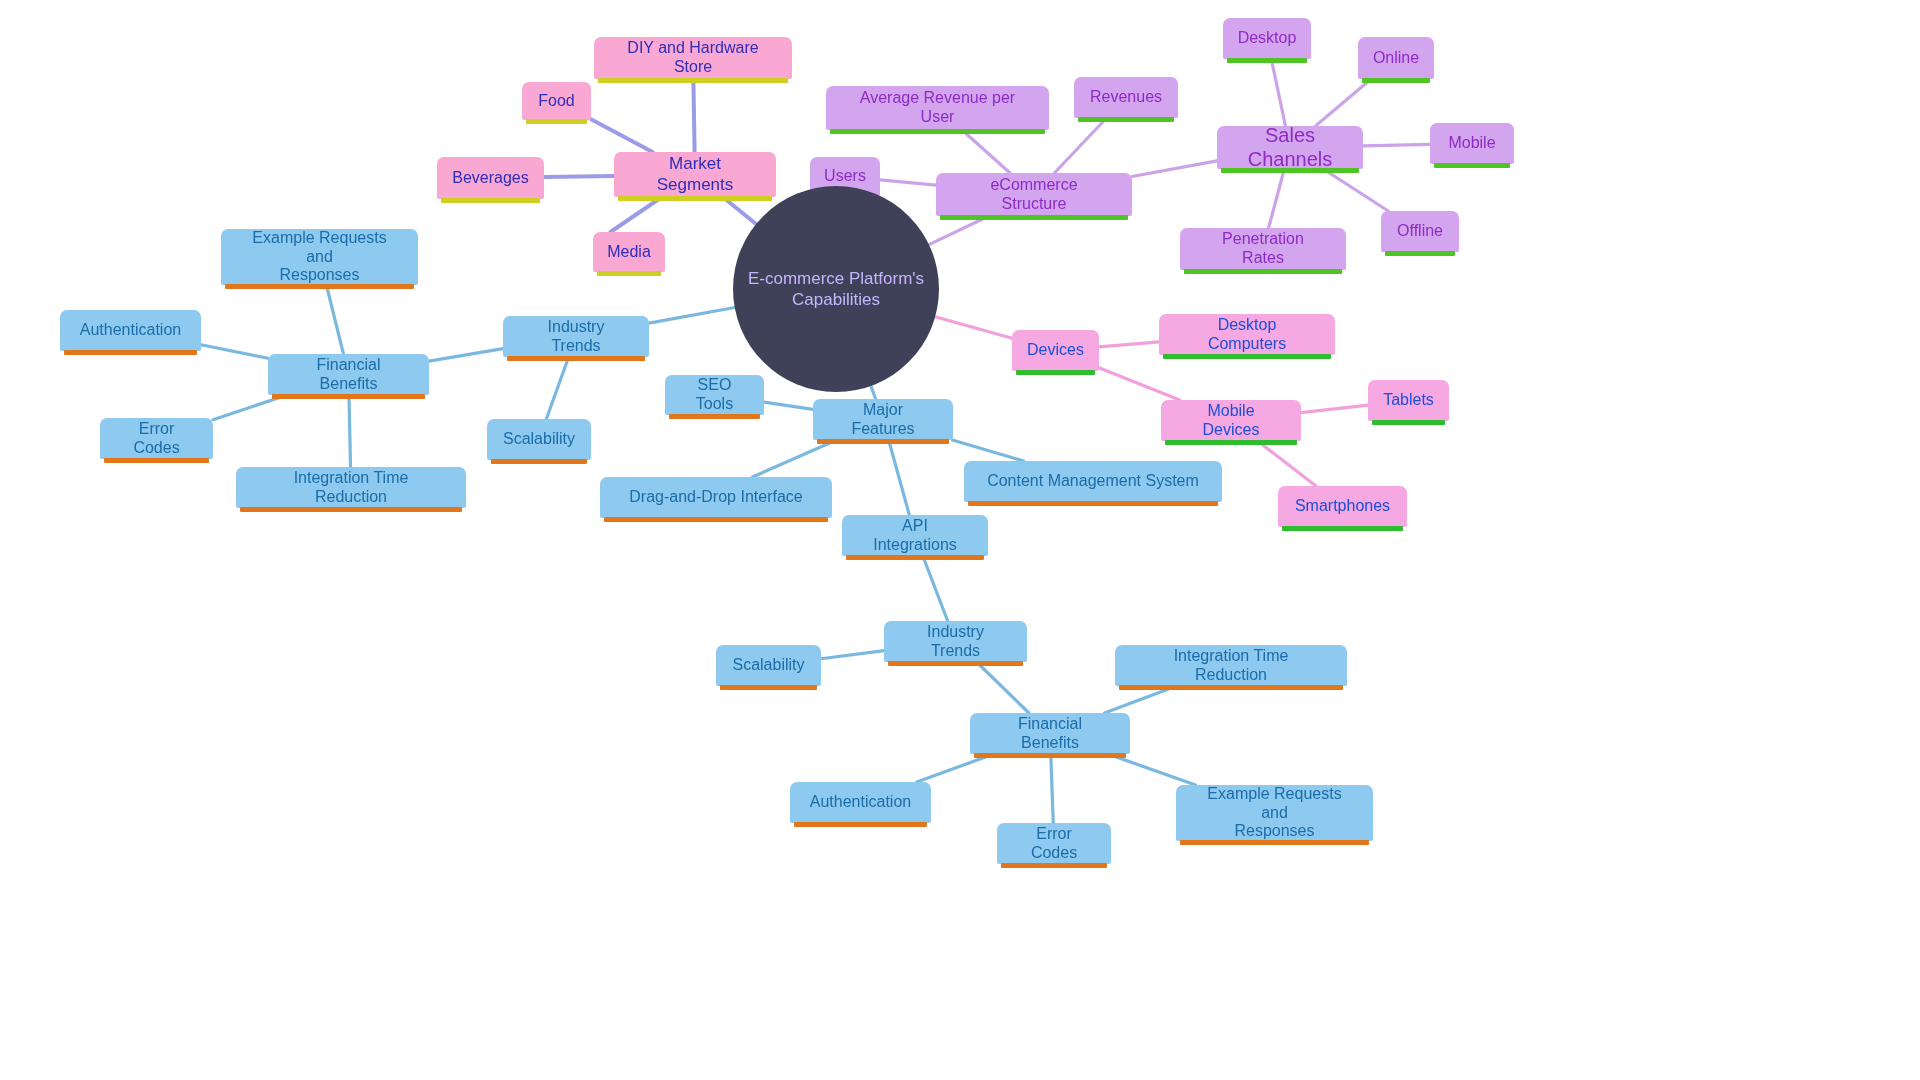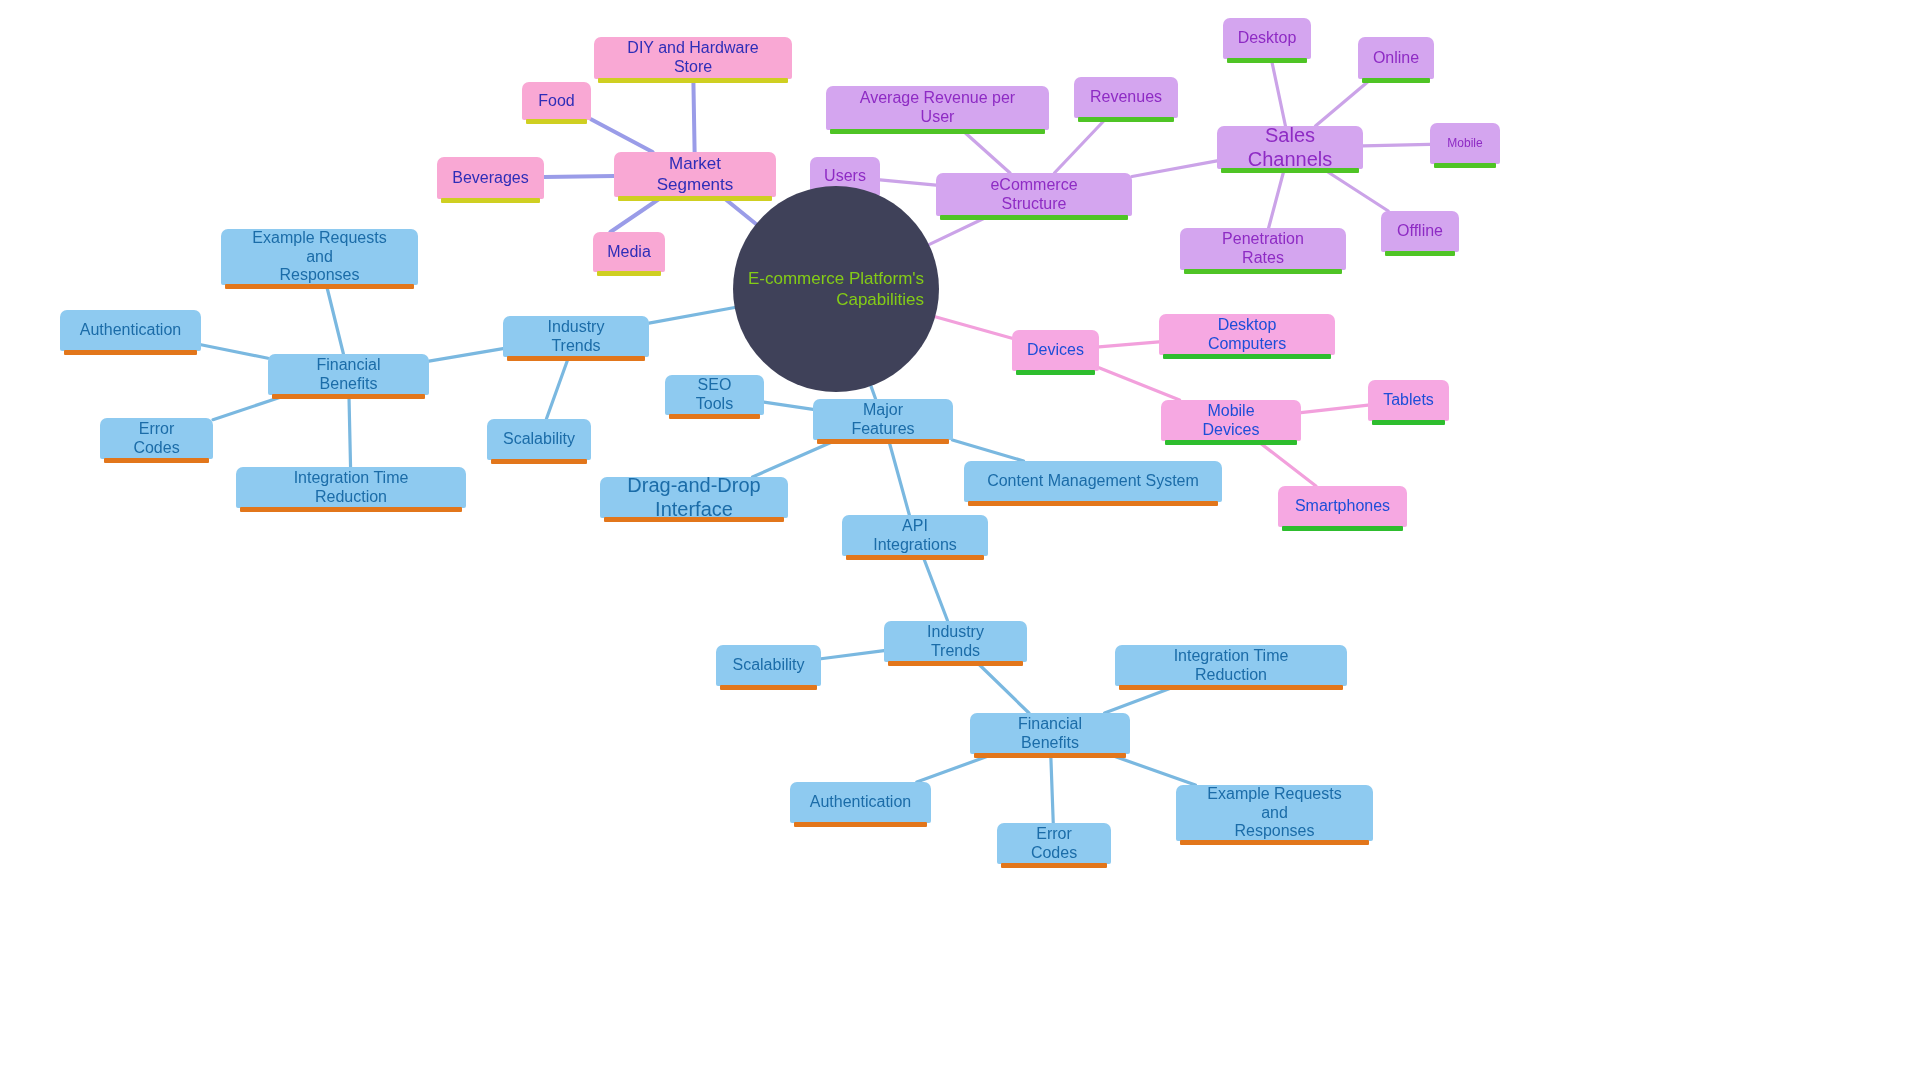"Mobile" div.node { font-size: 12px -> 16px; width: 70px -> 84px }
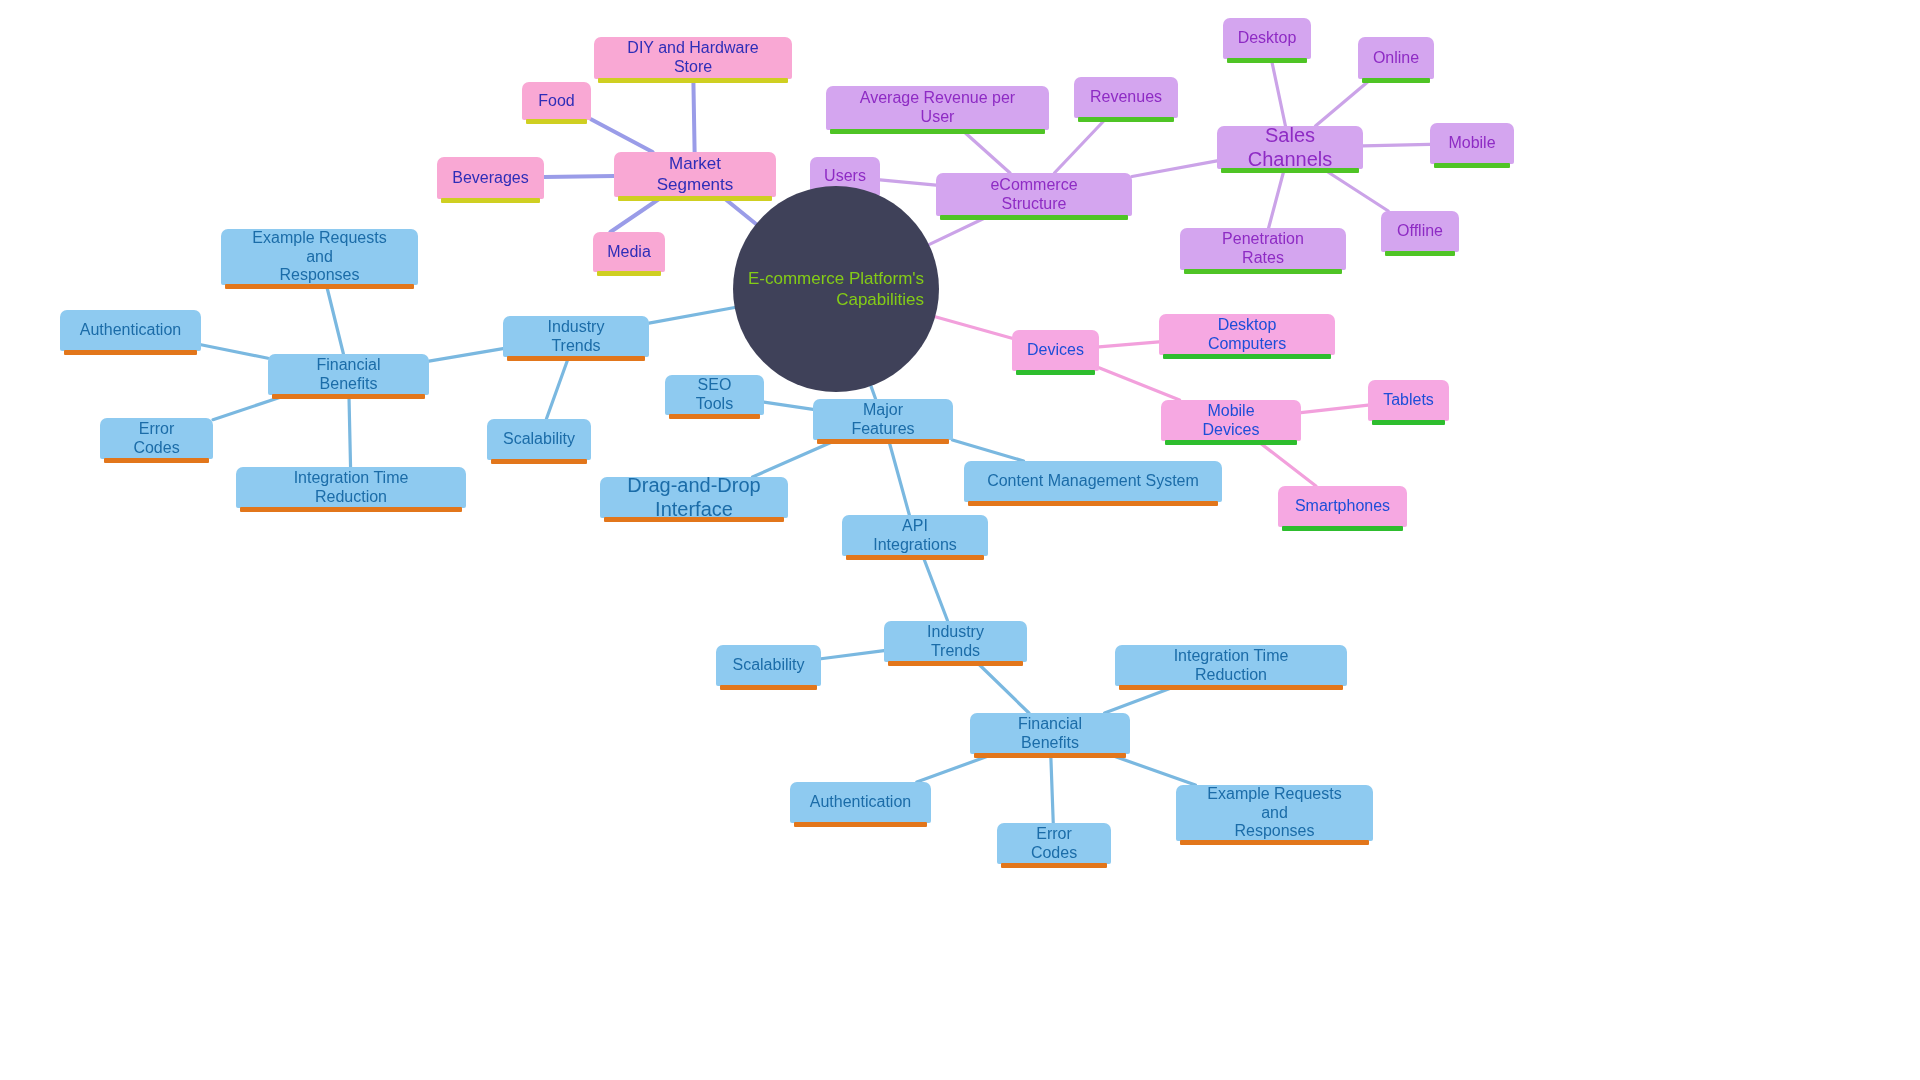"E-commerce Platform's" .center-node { color: #84cc16 -> #c4b5fd; text-align: right -> center }
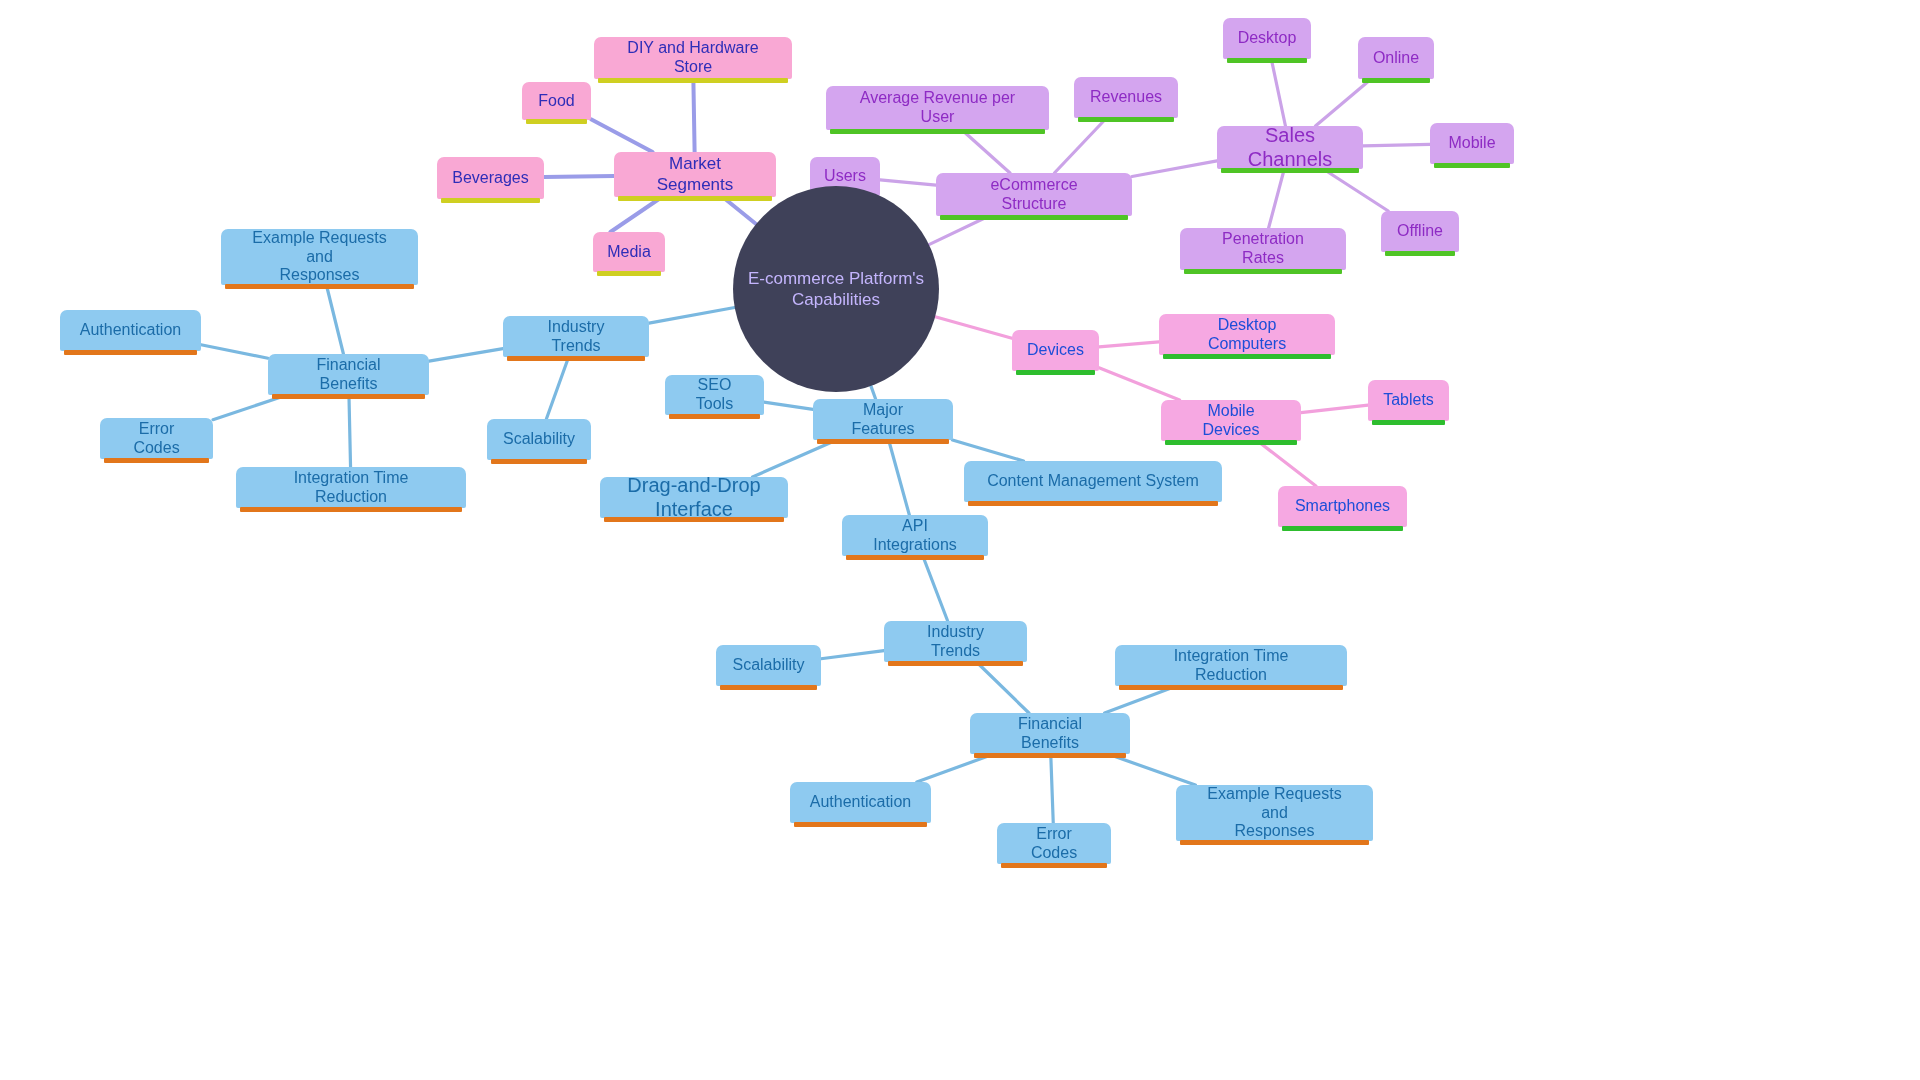"Drag-and-Drop Interface" div.node { font-size: 20px -> 16px; width: 188px -> 232px }
